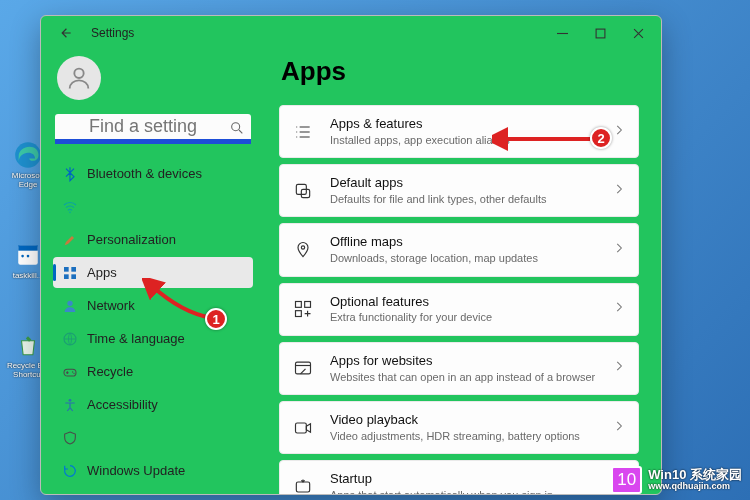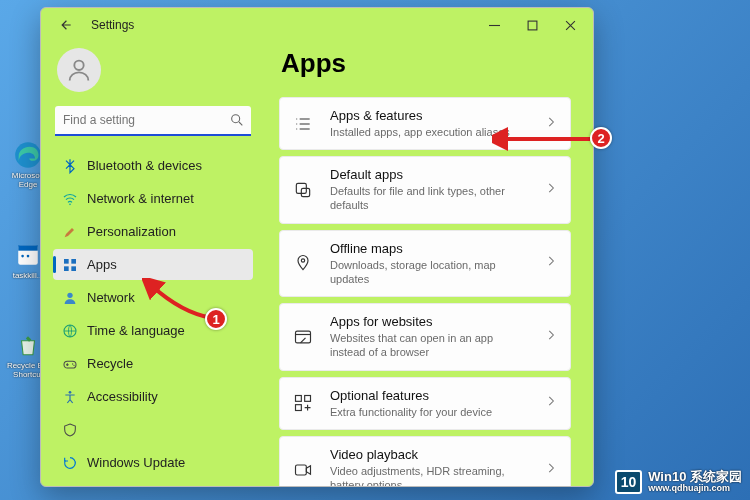"Settings" .window { background: #bef264 -> #22c55e; top: 7px -> 15px; width: 554px -> 622px }
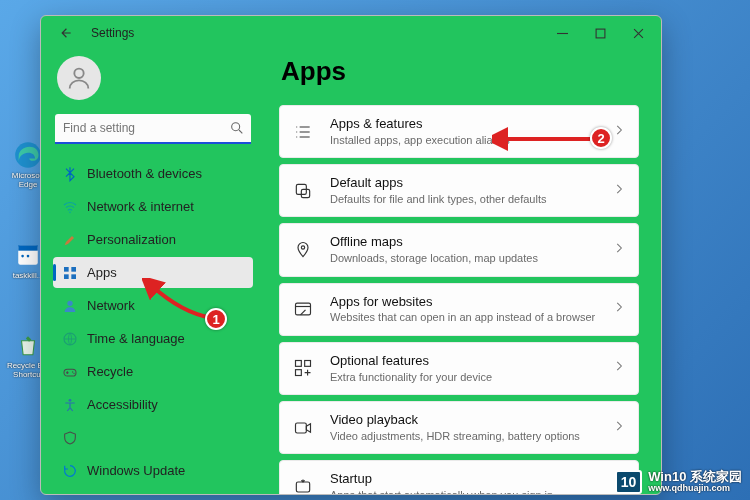"Find a setting" .searchbox input { border-bottom: 2px solid #1d4ed8 -> 5px solid #1d4ed8; font-size: 12px -> 18px; text-align: none -> center }
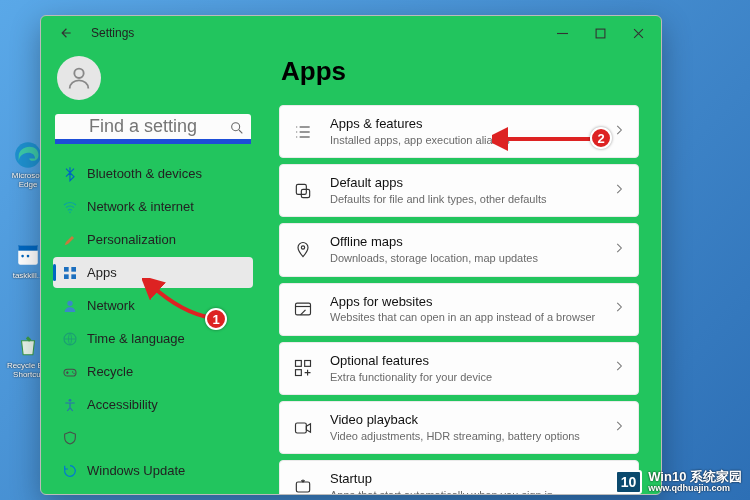"Network & internet" span { html: <span>Network &amp; internet</span> -> none }
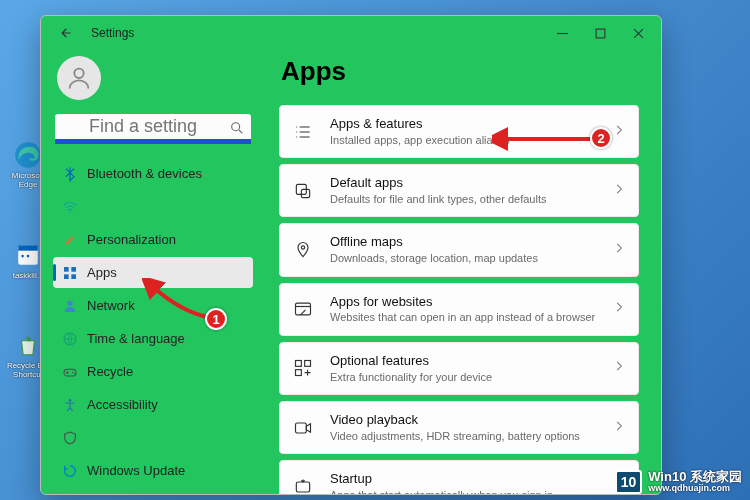"Apps for websites" div.card { order: before "Optional features" -> after "Optional features" }
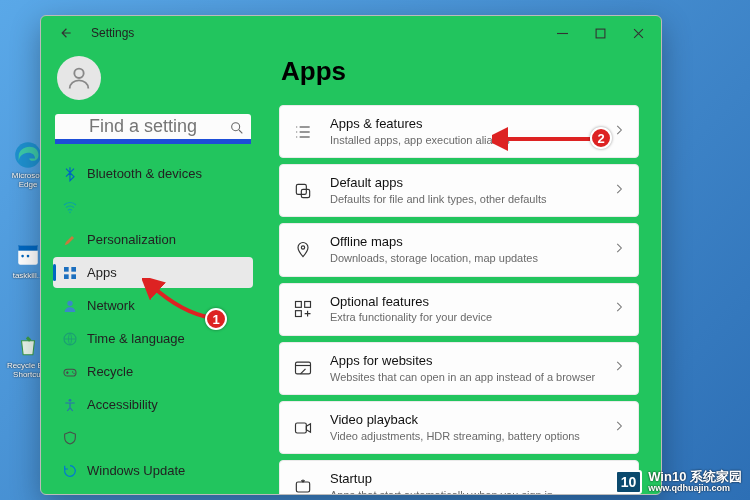"10" .wm-badge { background: #0c4a6e -> #d946ef; font-size: 14px -> 17px; font-weight: 700 -> 400 }
